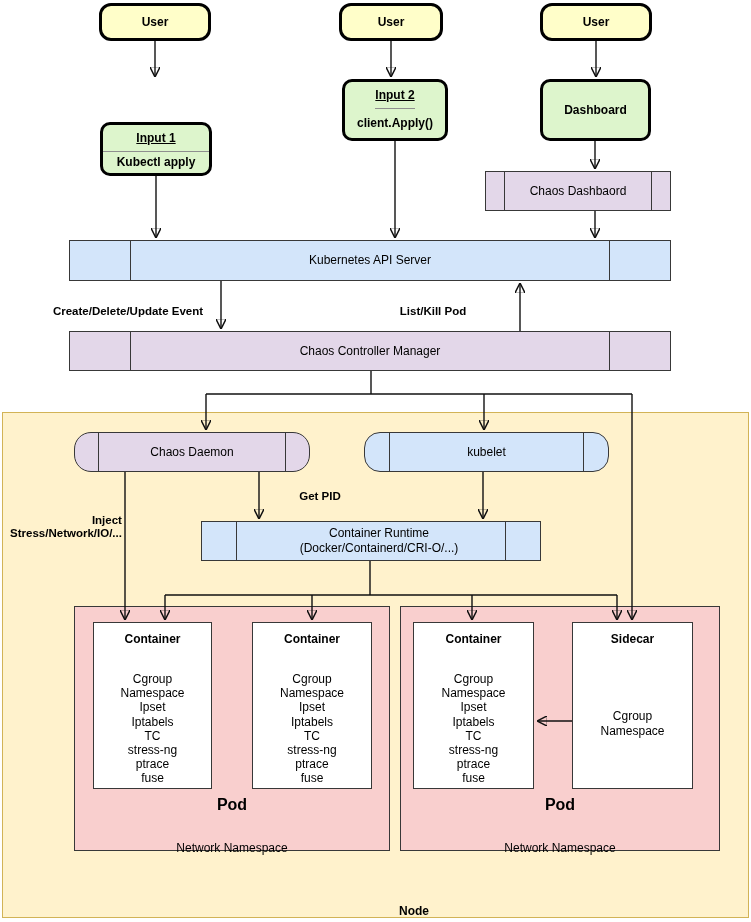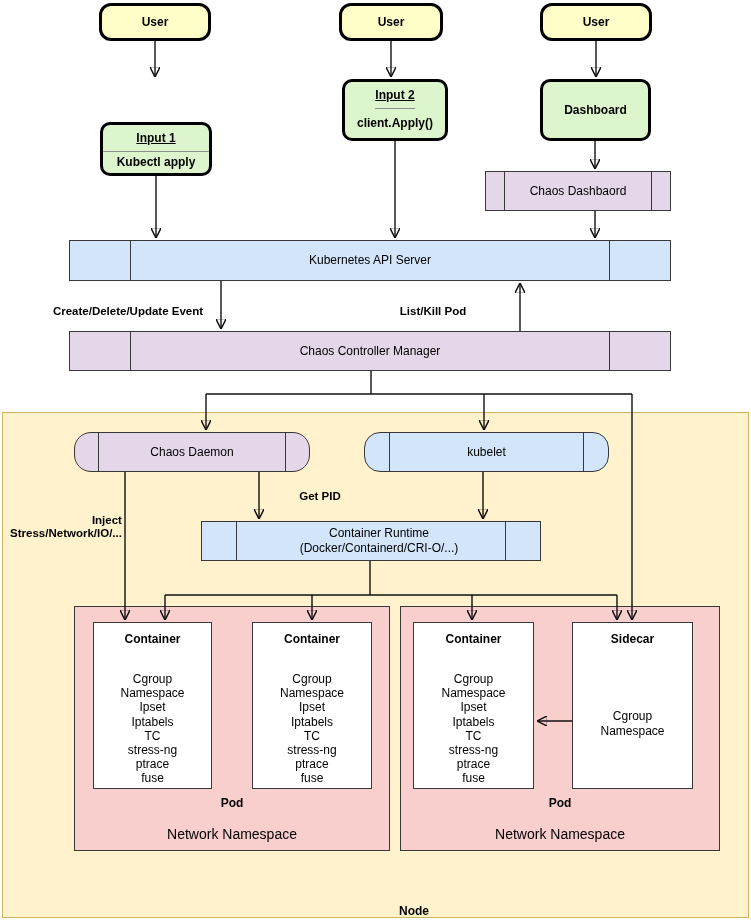"Pod" .pod-label { font-size: 12px -> 16px }
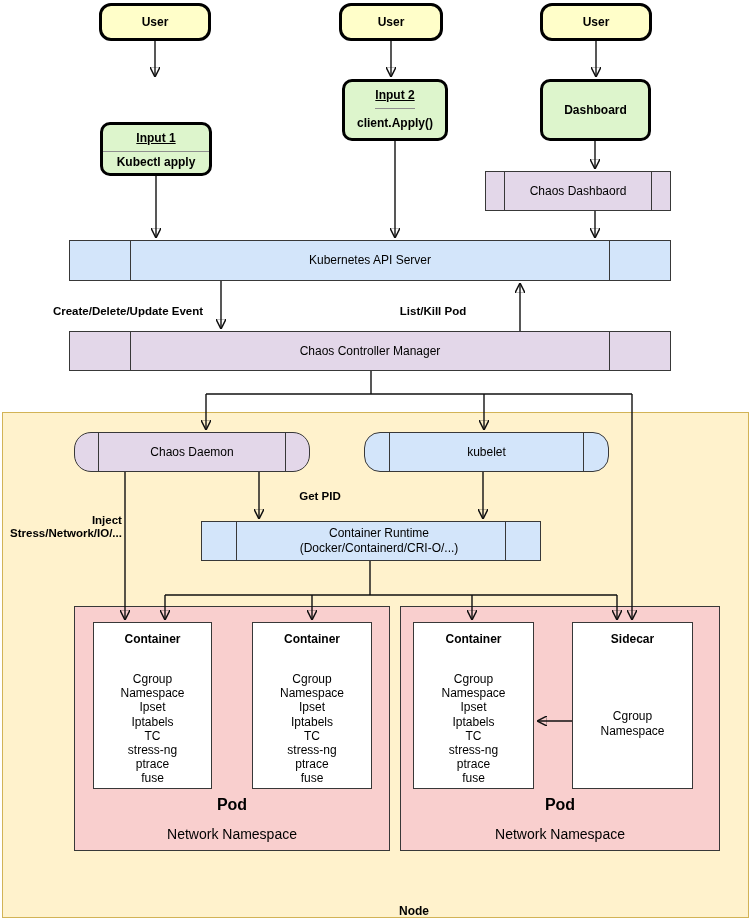"Network Namespace" .ns-label { font-size: 14px -> 12px; margin-top: none -> 15px }
